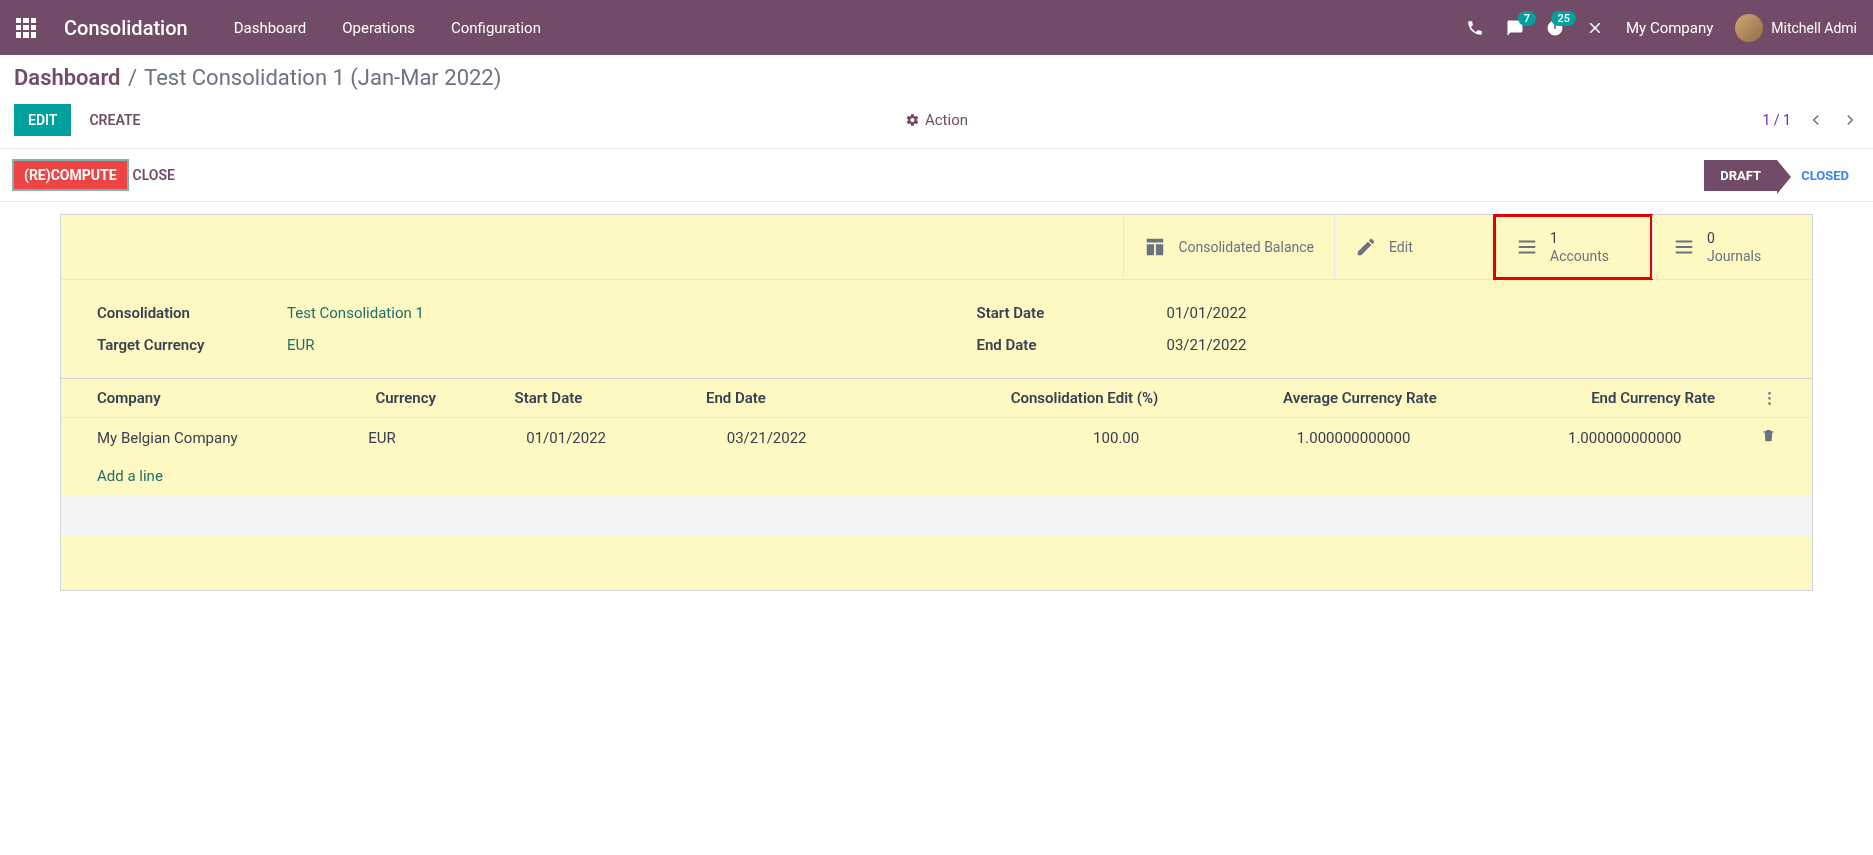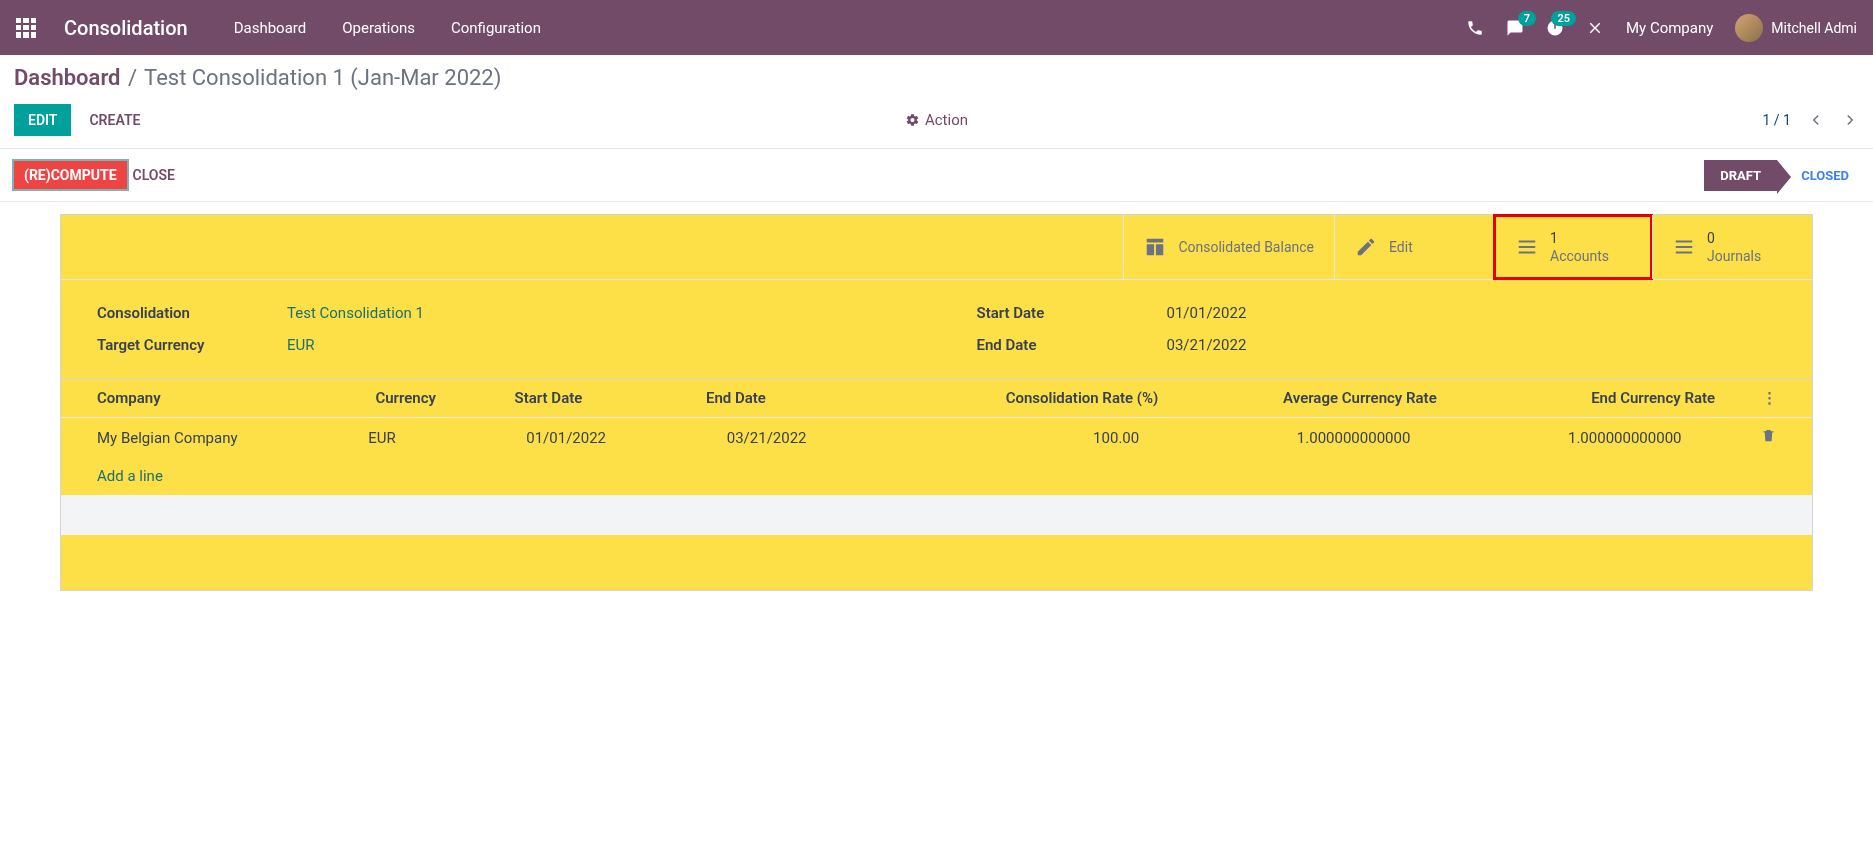"1 / 1" .cp-right { color: #0c4a6e -> #6d28d9 }
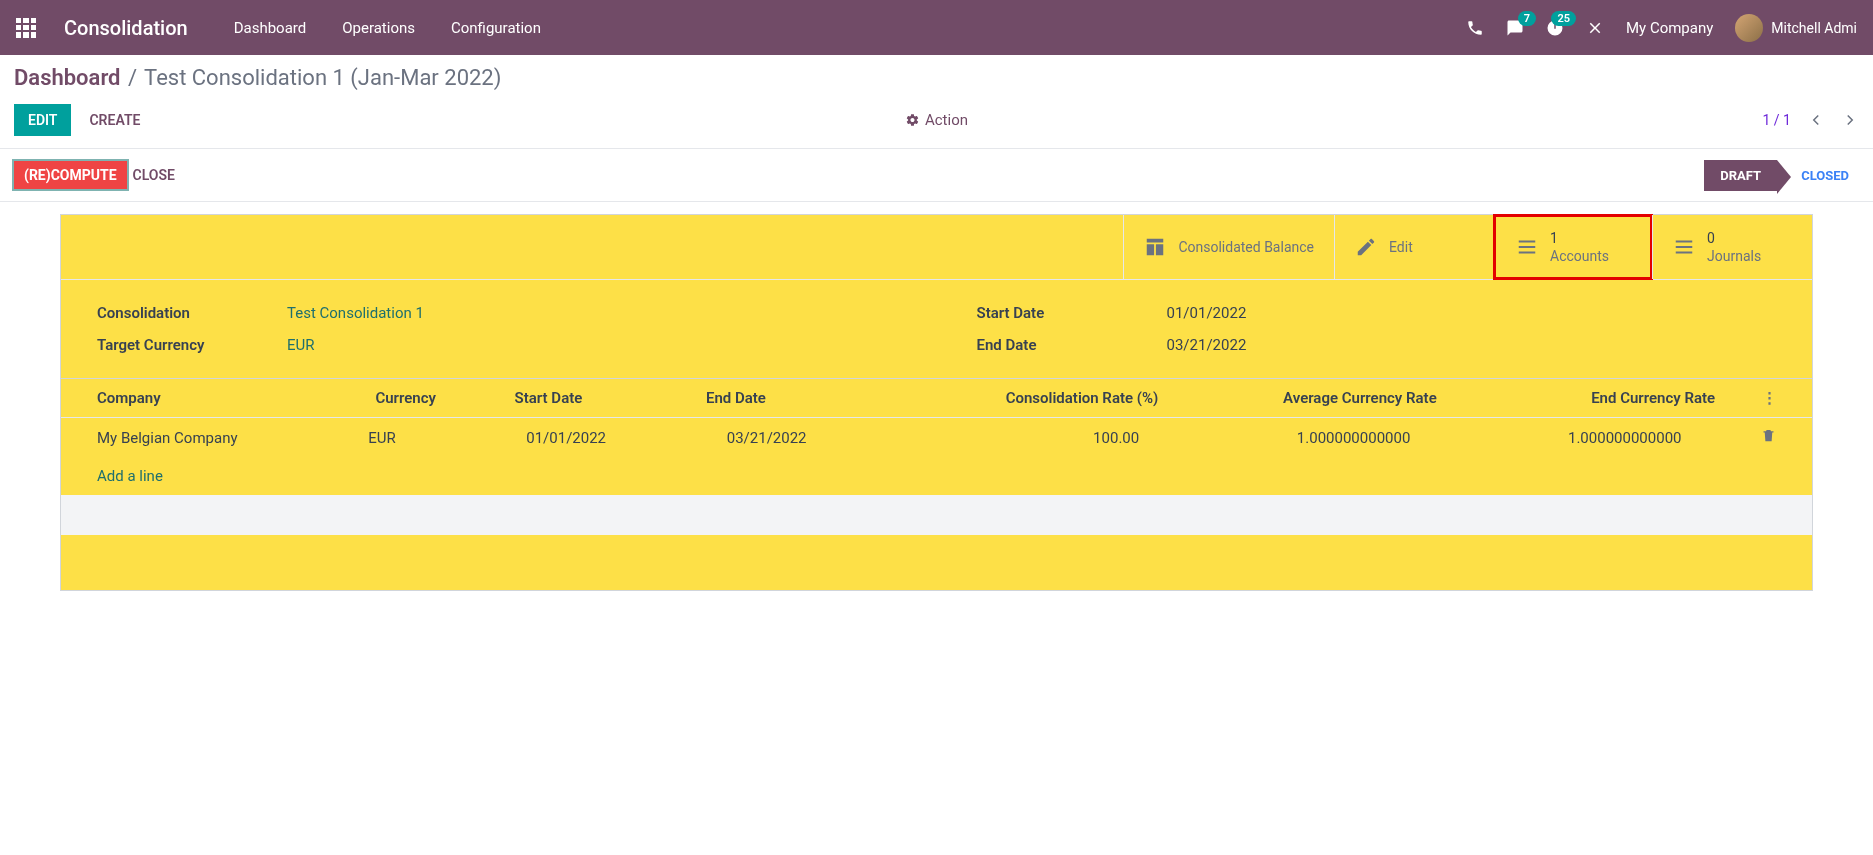"Consolidated Balance" .sheet { background: #fde047 -> #fef9c3 }
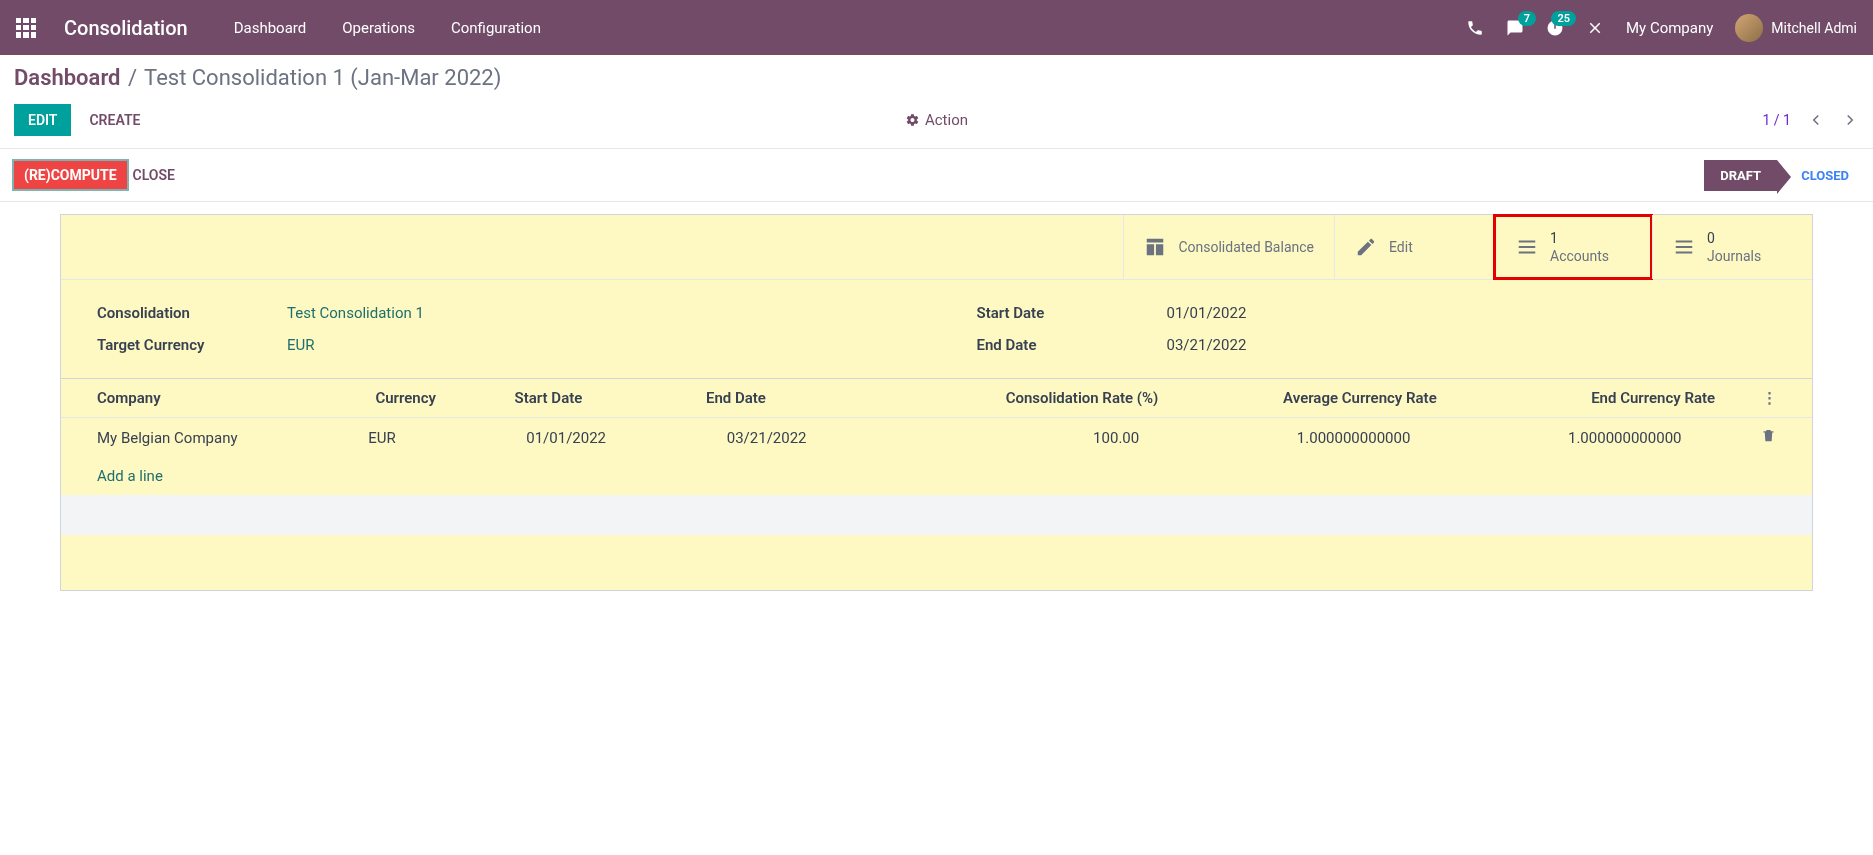"Consolidation Rate (%)" div.c-crate { text: Rate -> Edit }
